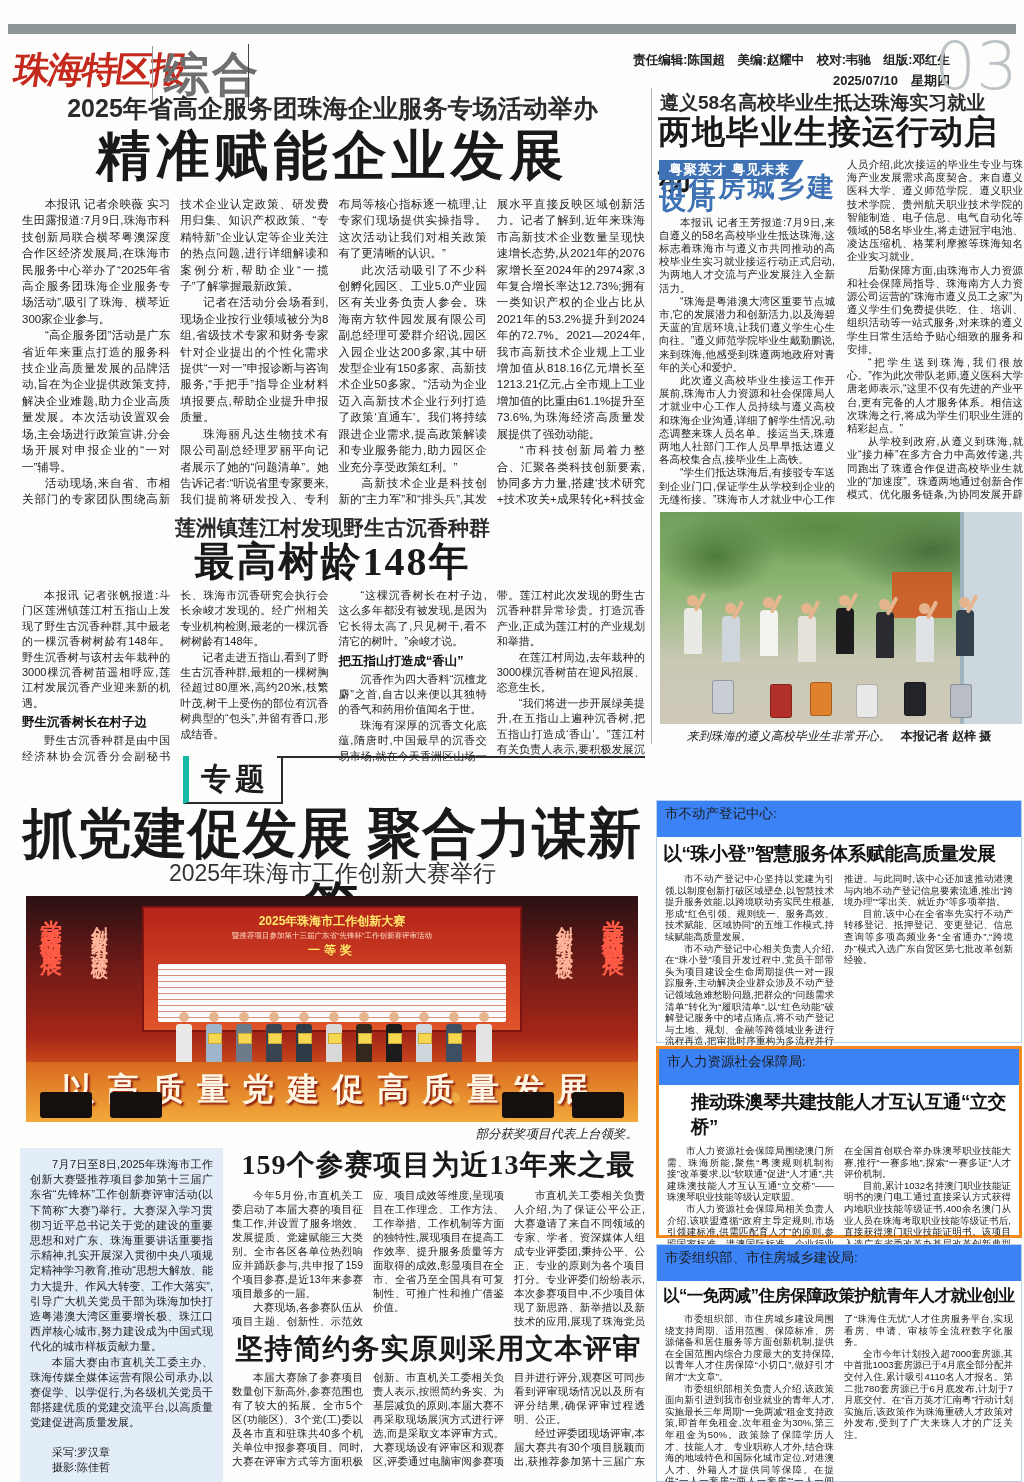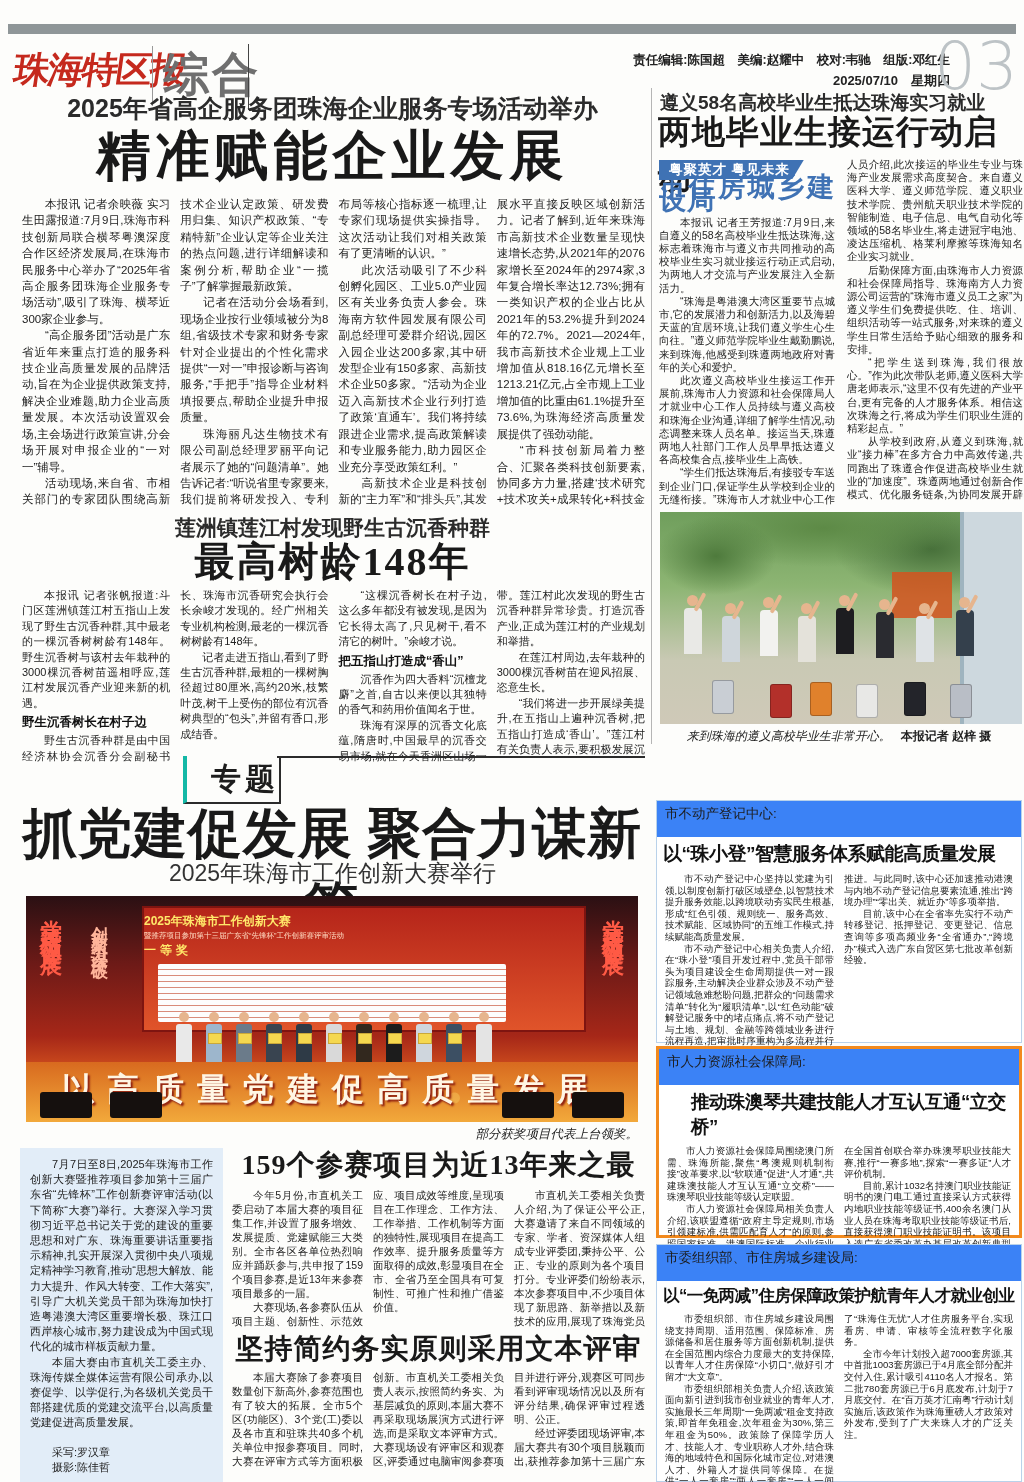"专题" .zt-box { border-left: 4px solid #14b8a6 -> 6px solid #14b8a6; text-align: right -> center }
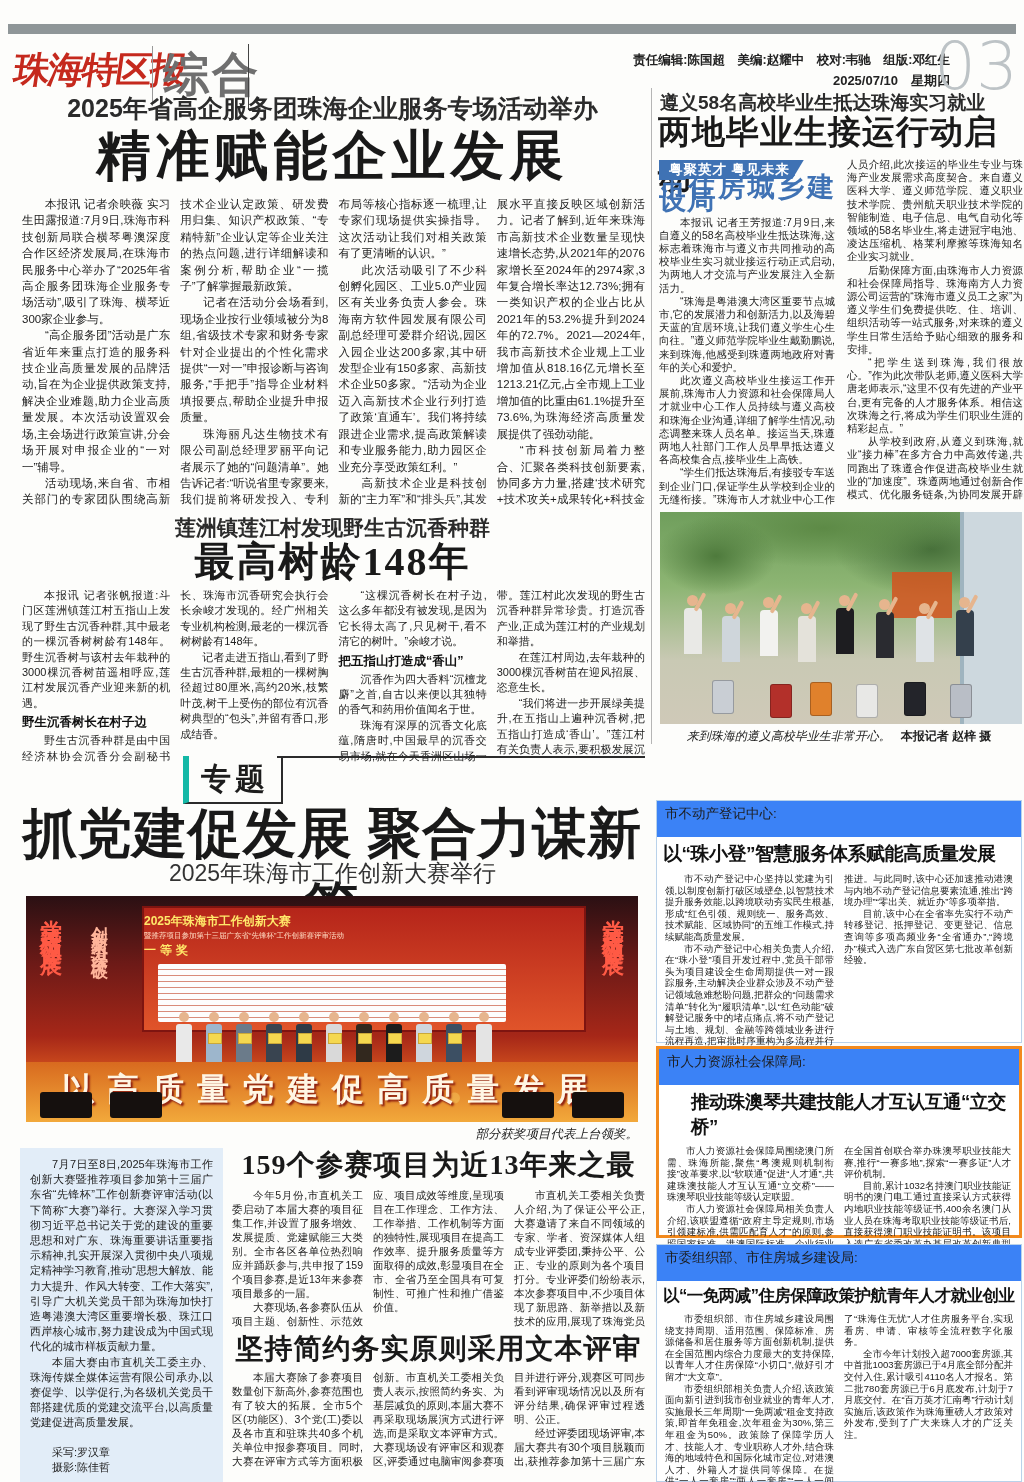"2025年珠海市工作创新大赛" .lp-screen { text-align: none -> center; width: 440px -> 376px }
